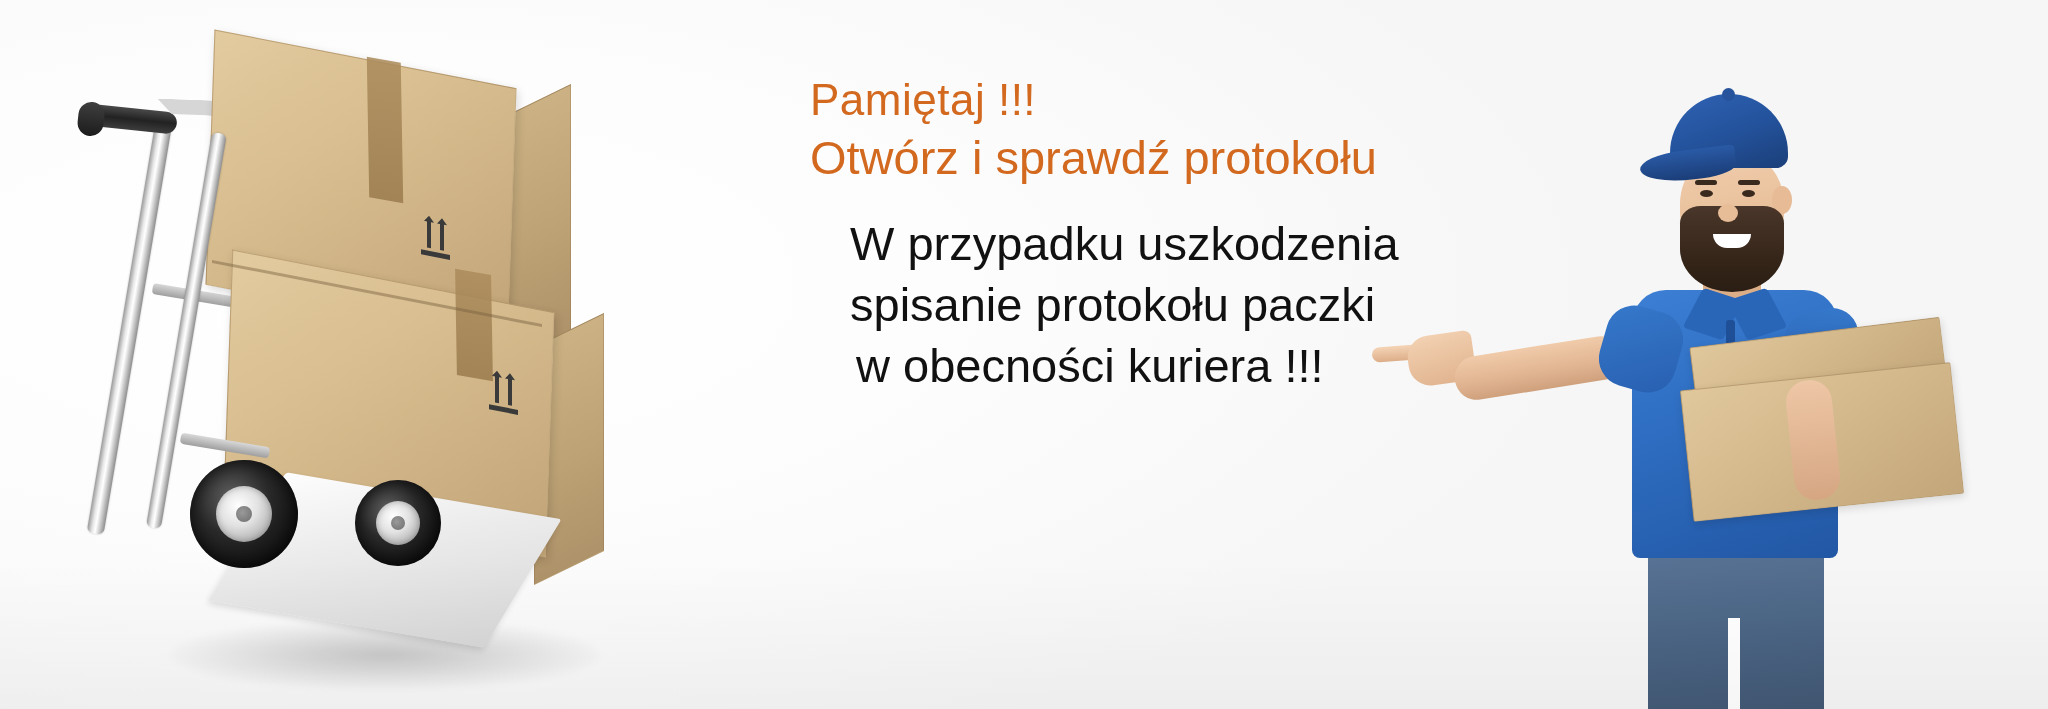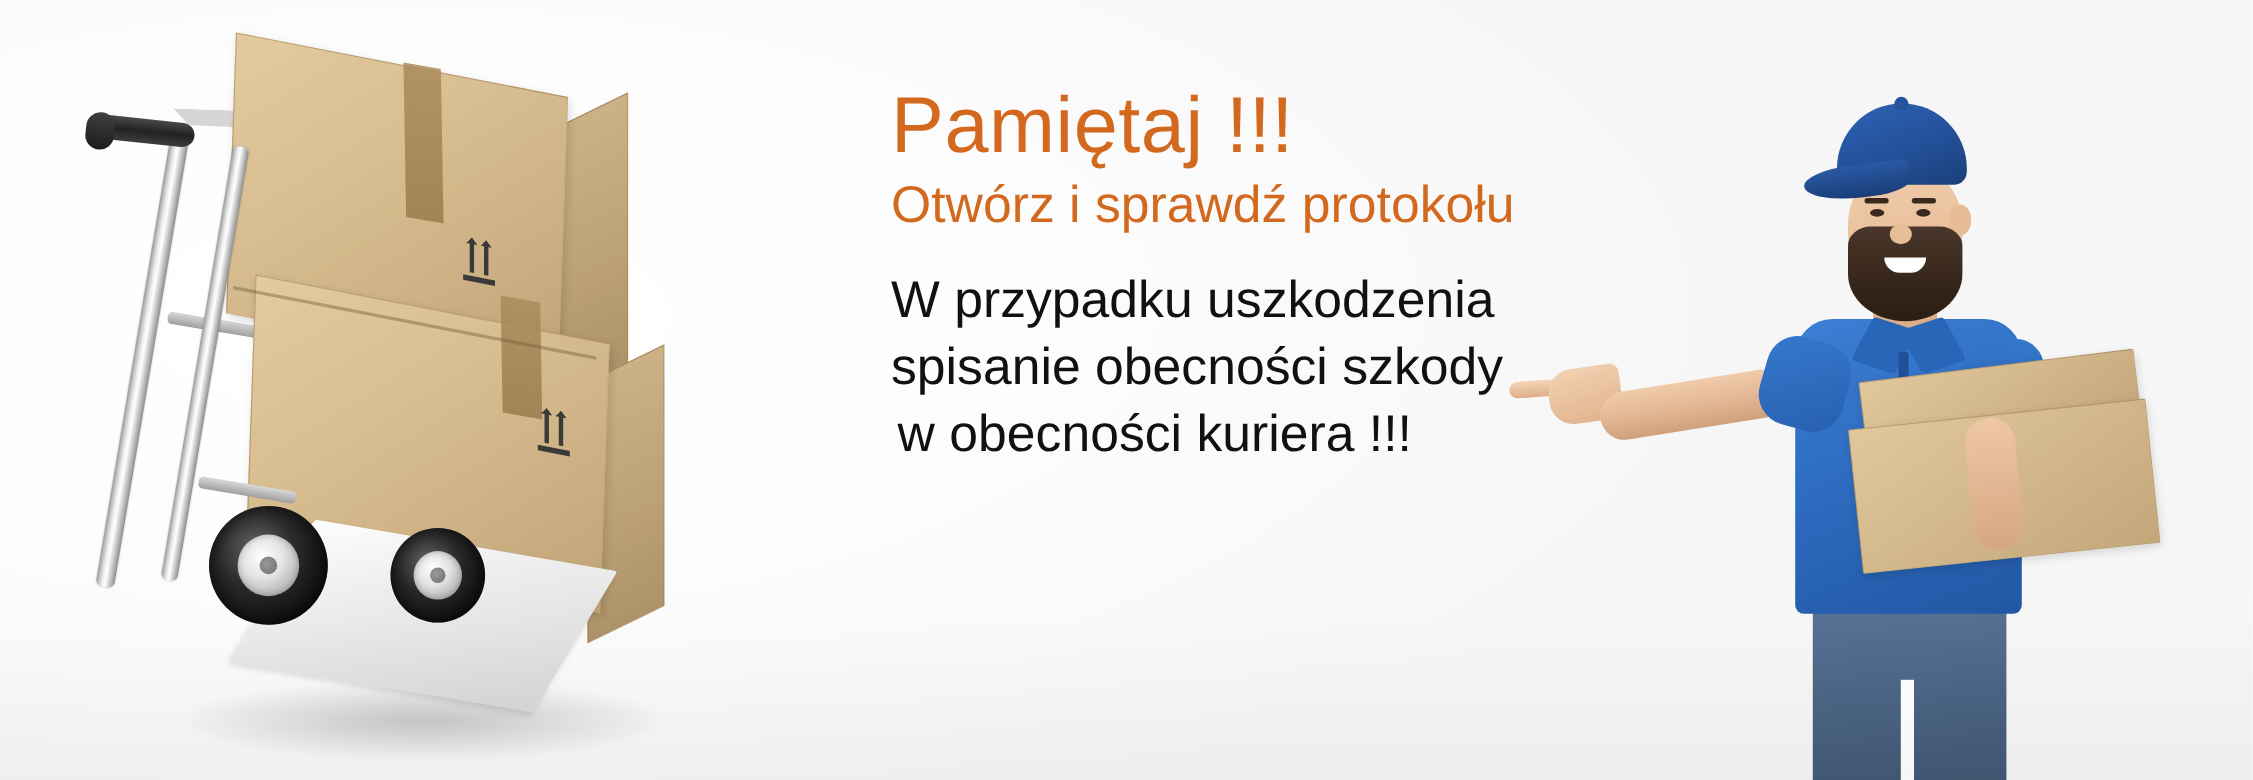"Pamiętaj !!!" .headline { font-size: 72px -> 44px }
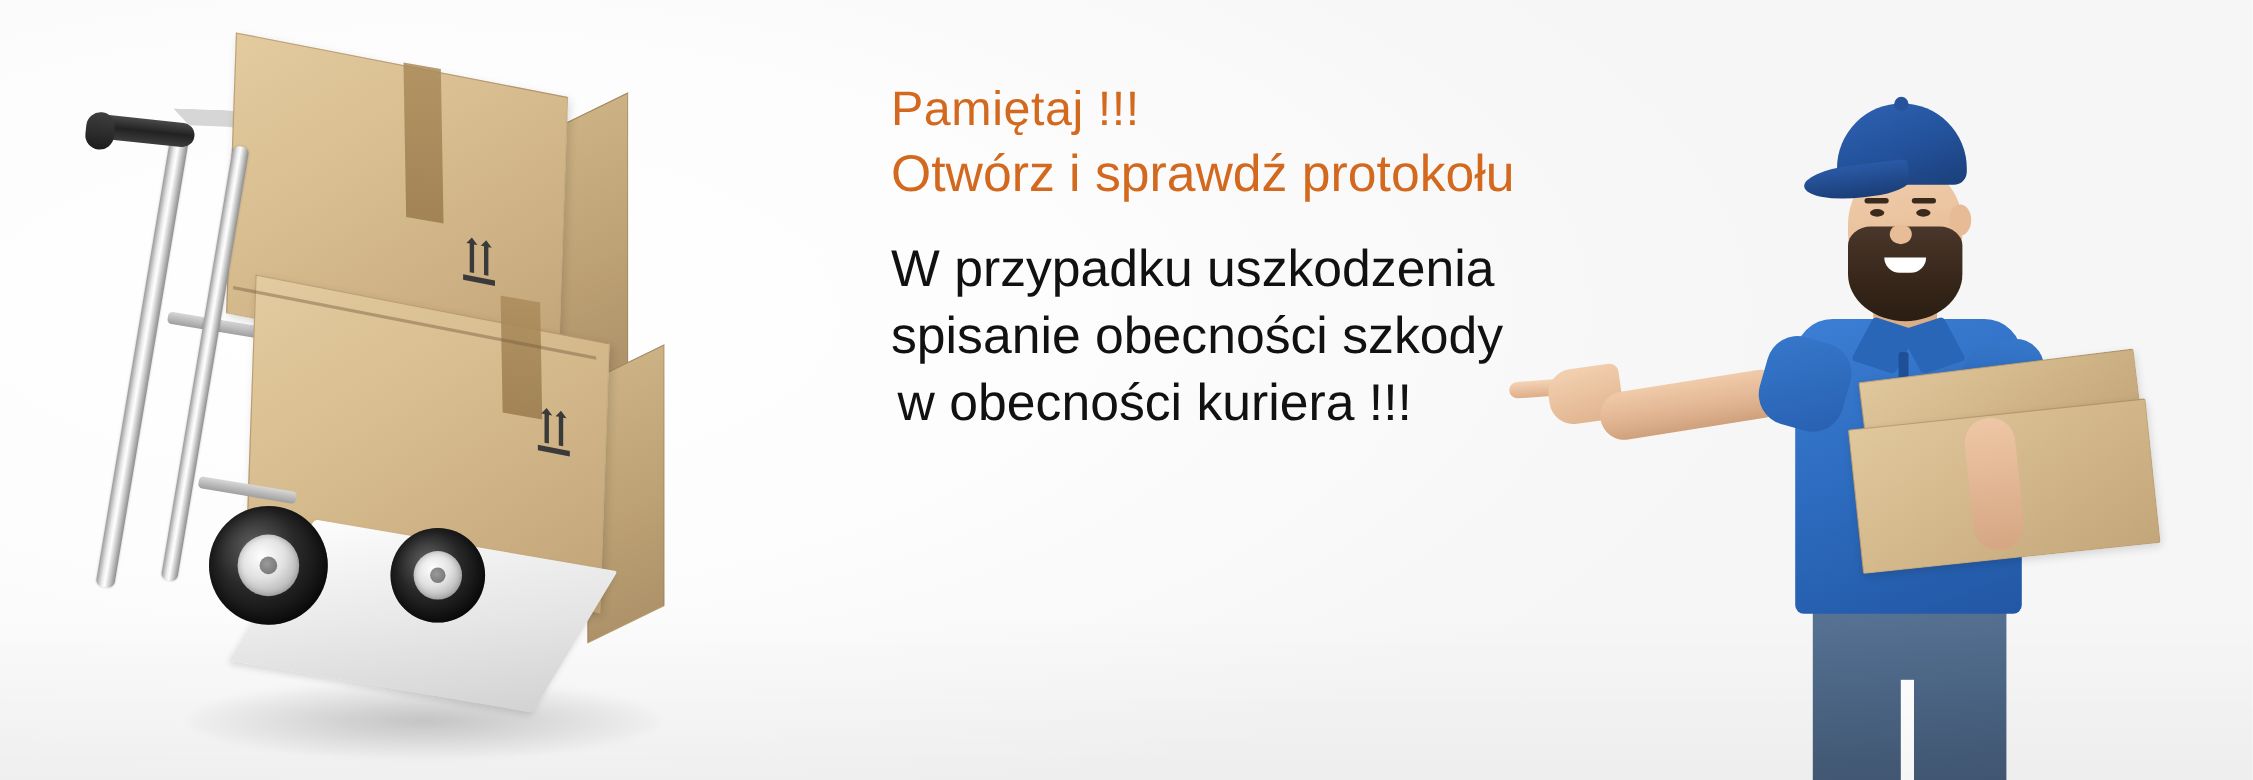"W przypadku uszkodzenia" .body-block { margin-left: none -> 40px }
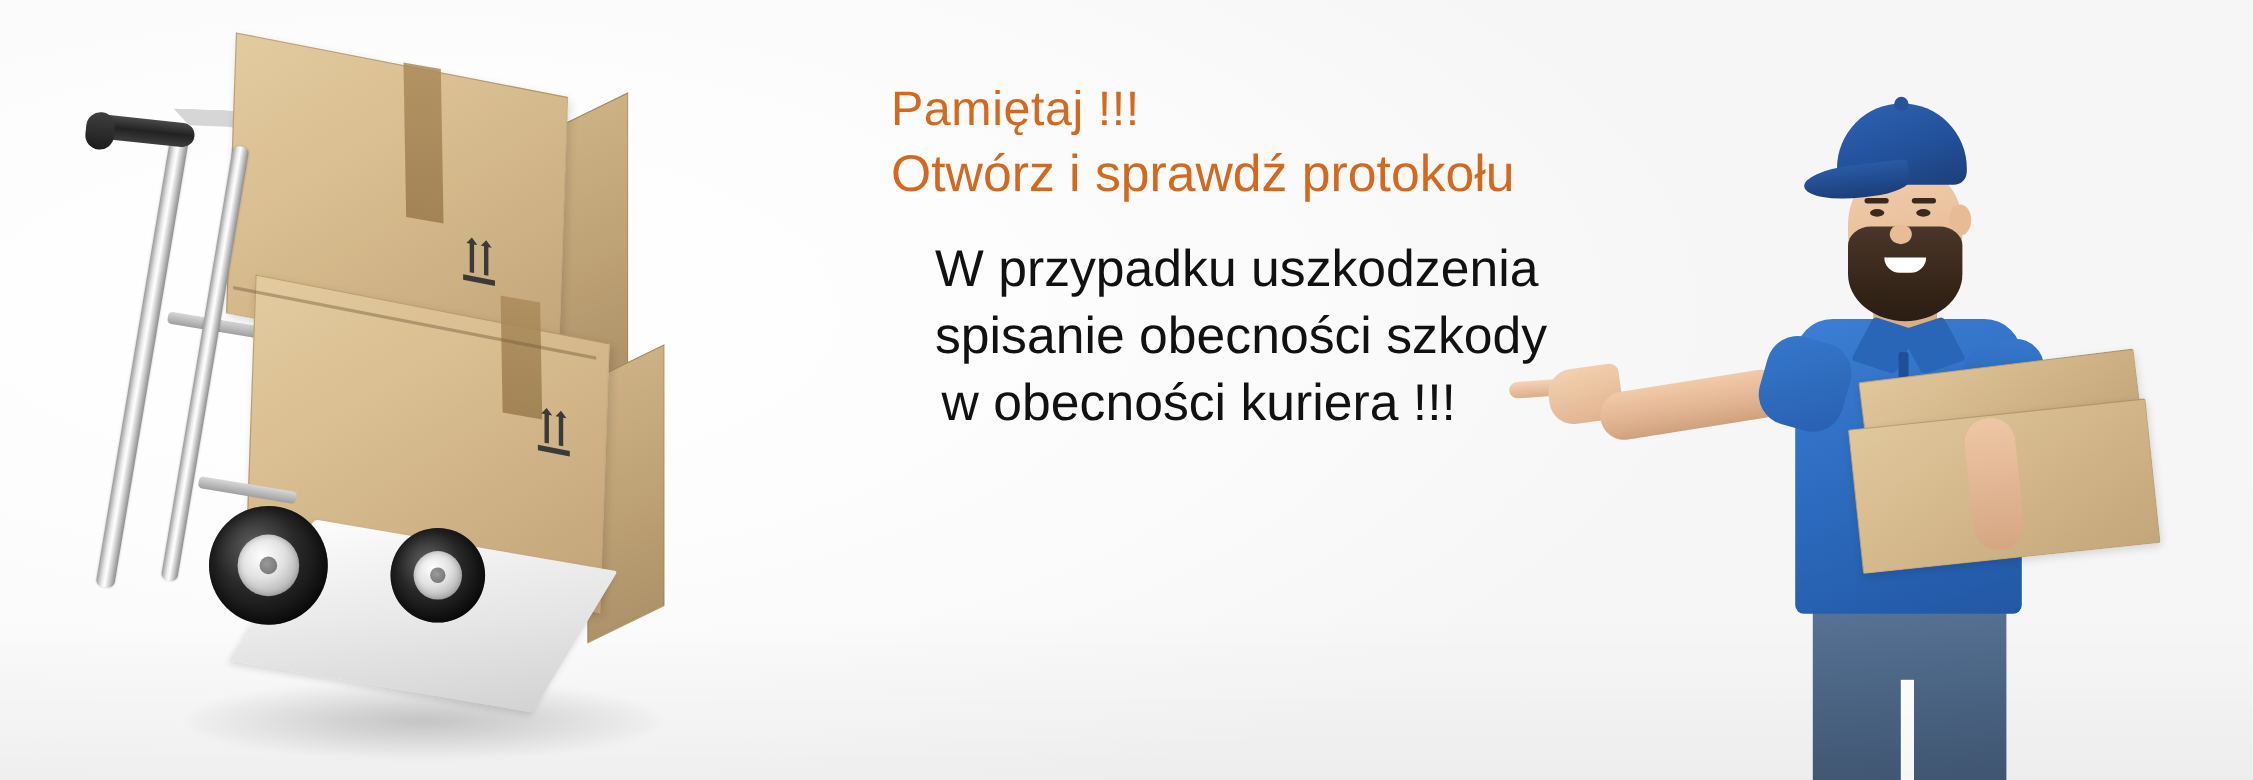"spisanie obecności szkody" p.body-line { text: obecności szkody -> protokołu paczki }
